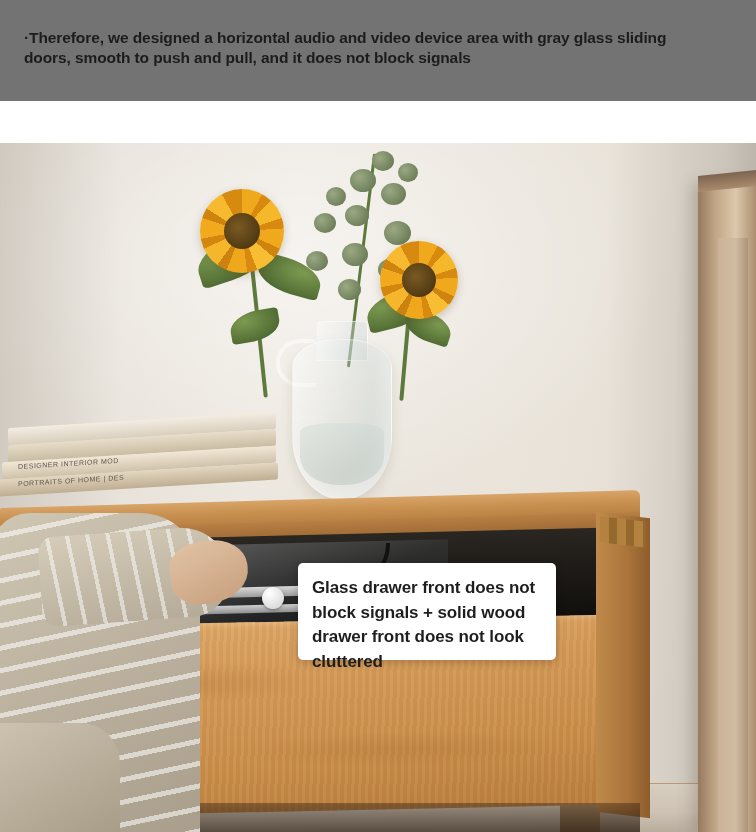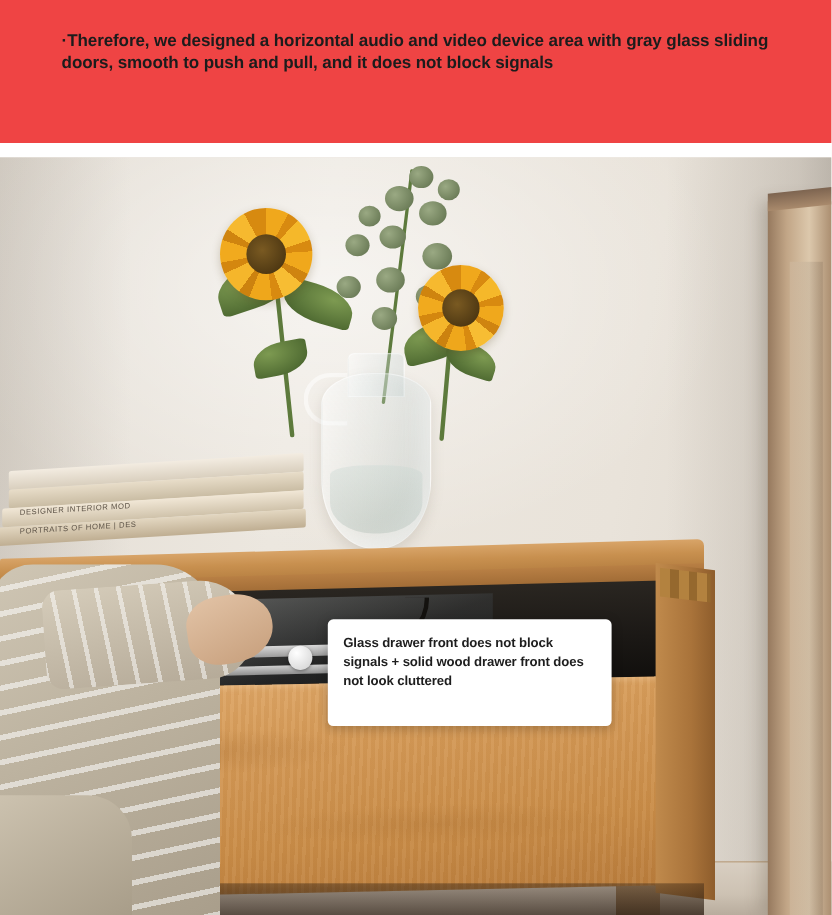"·Therefore, we designed a horizontal" .caption-area { background: #ef4444 -> #737373; height: 130px -> 101px; padding: 28px 46px 0 56px -> 28px 46px 0 24px }
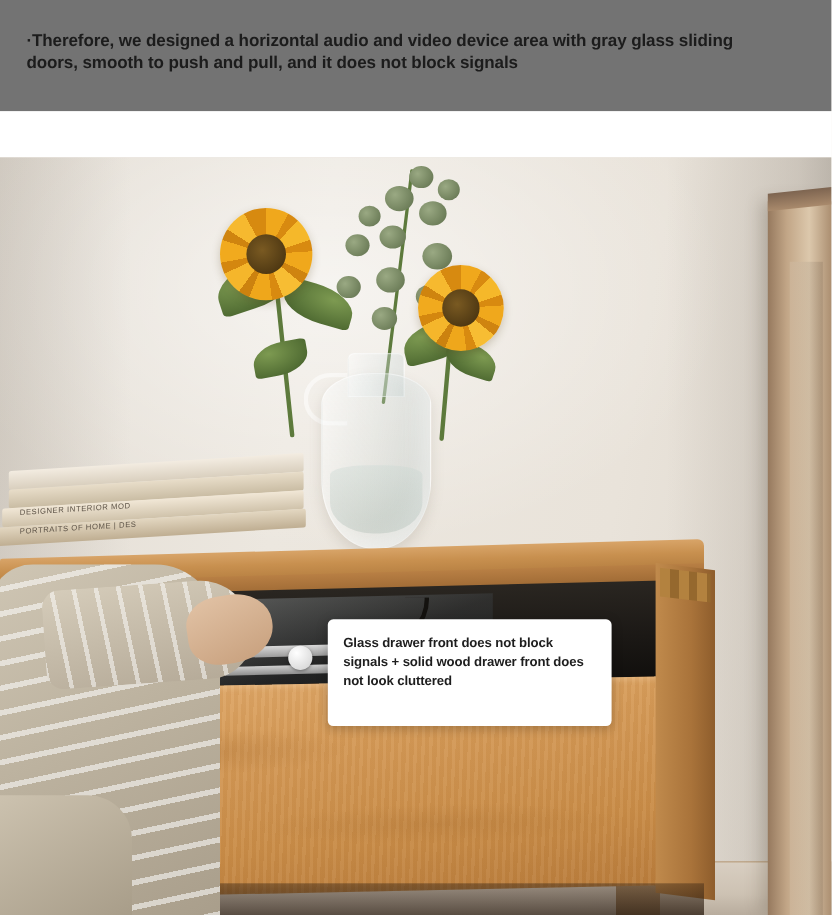"Glass drawer front does not" .callout-text { font-size: 12px -> 17px }
